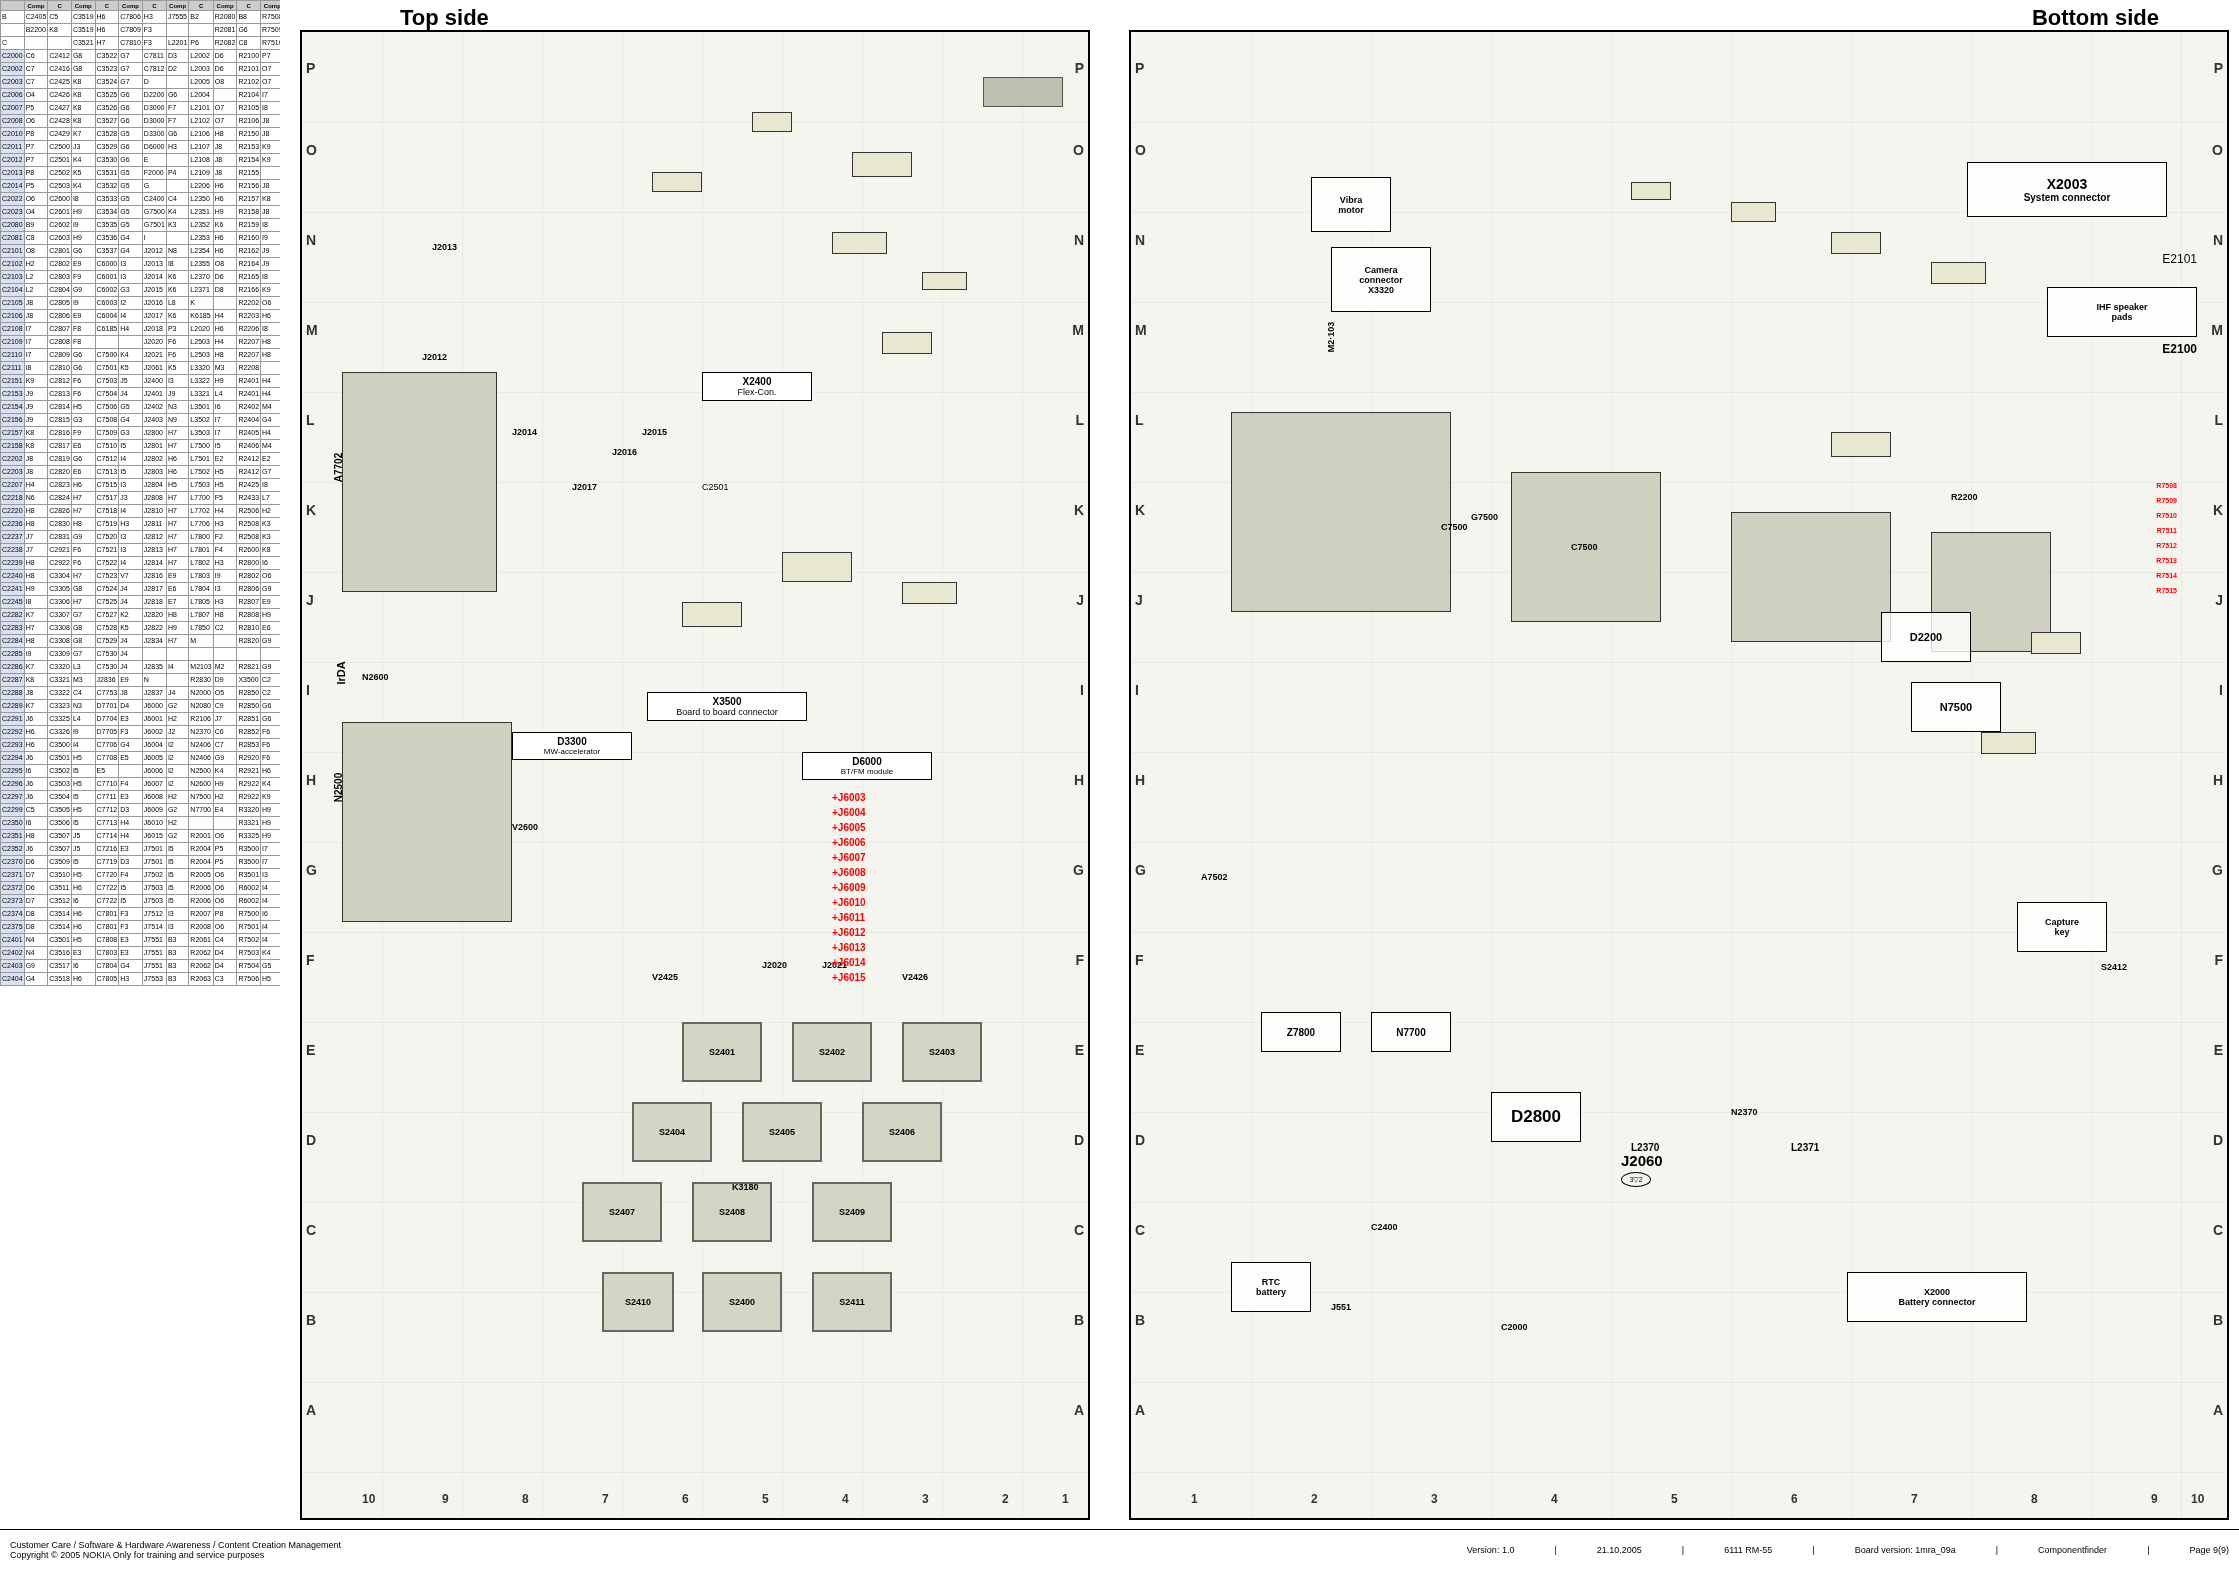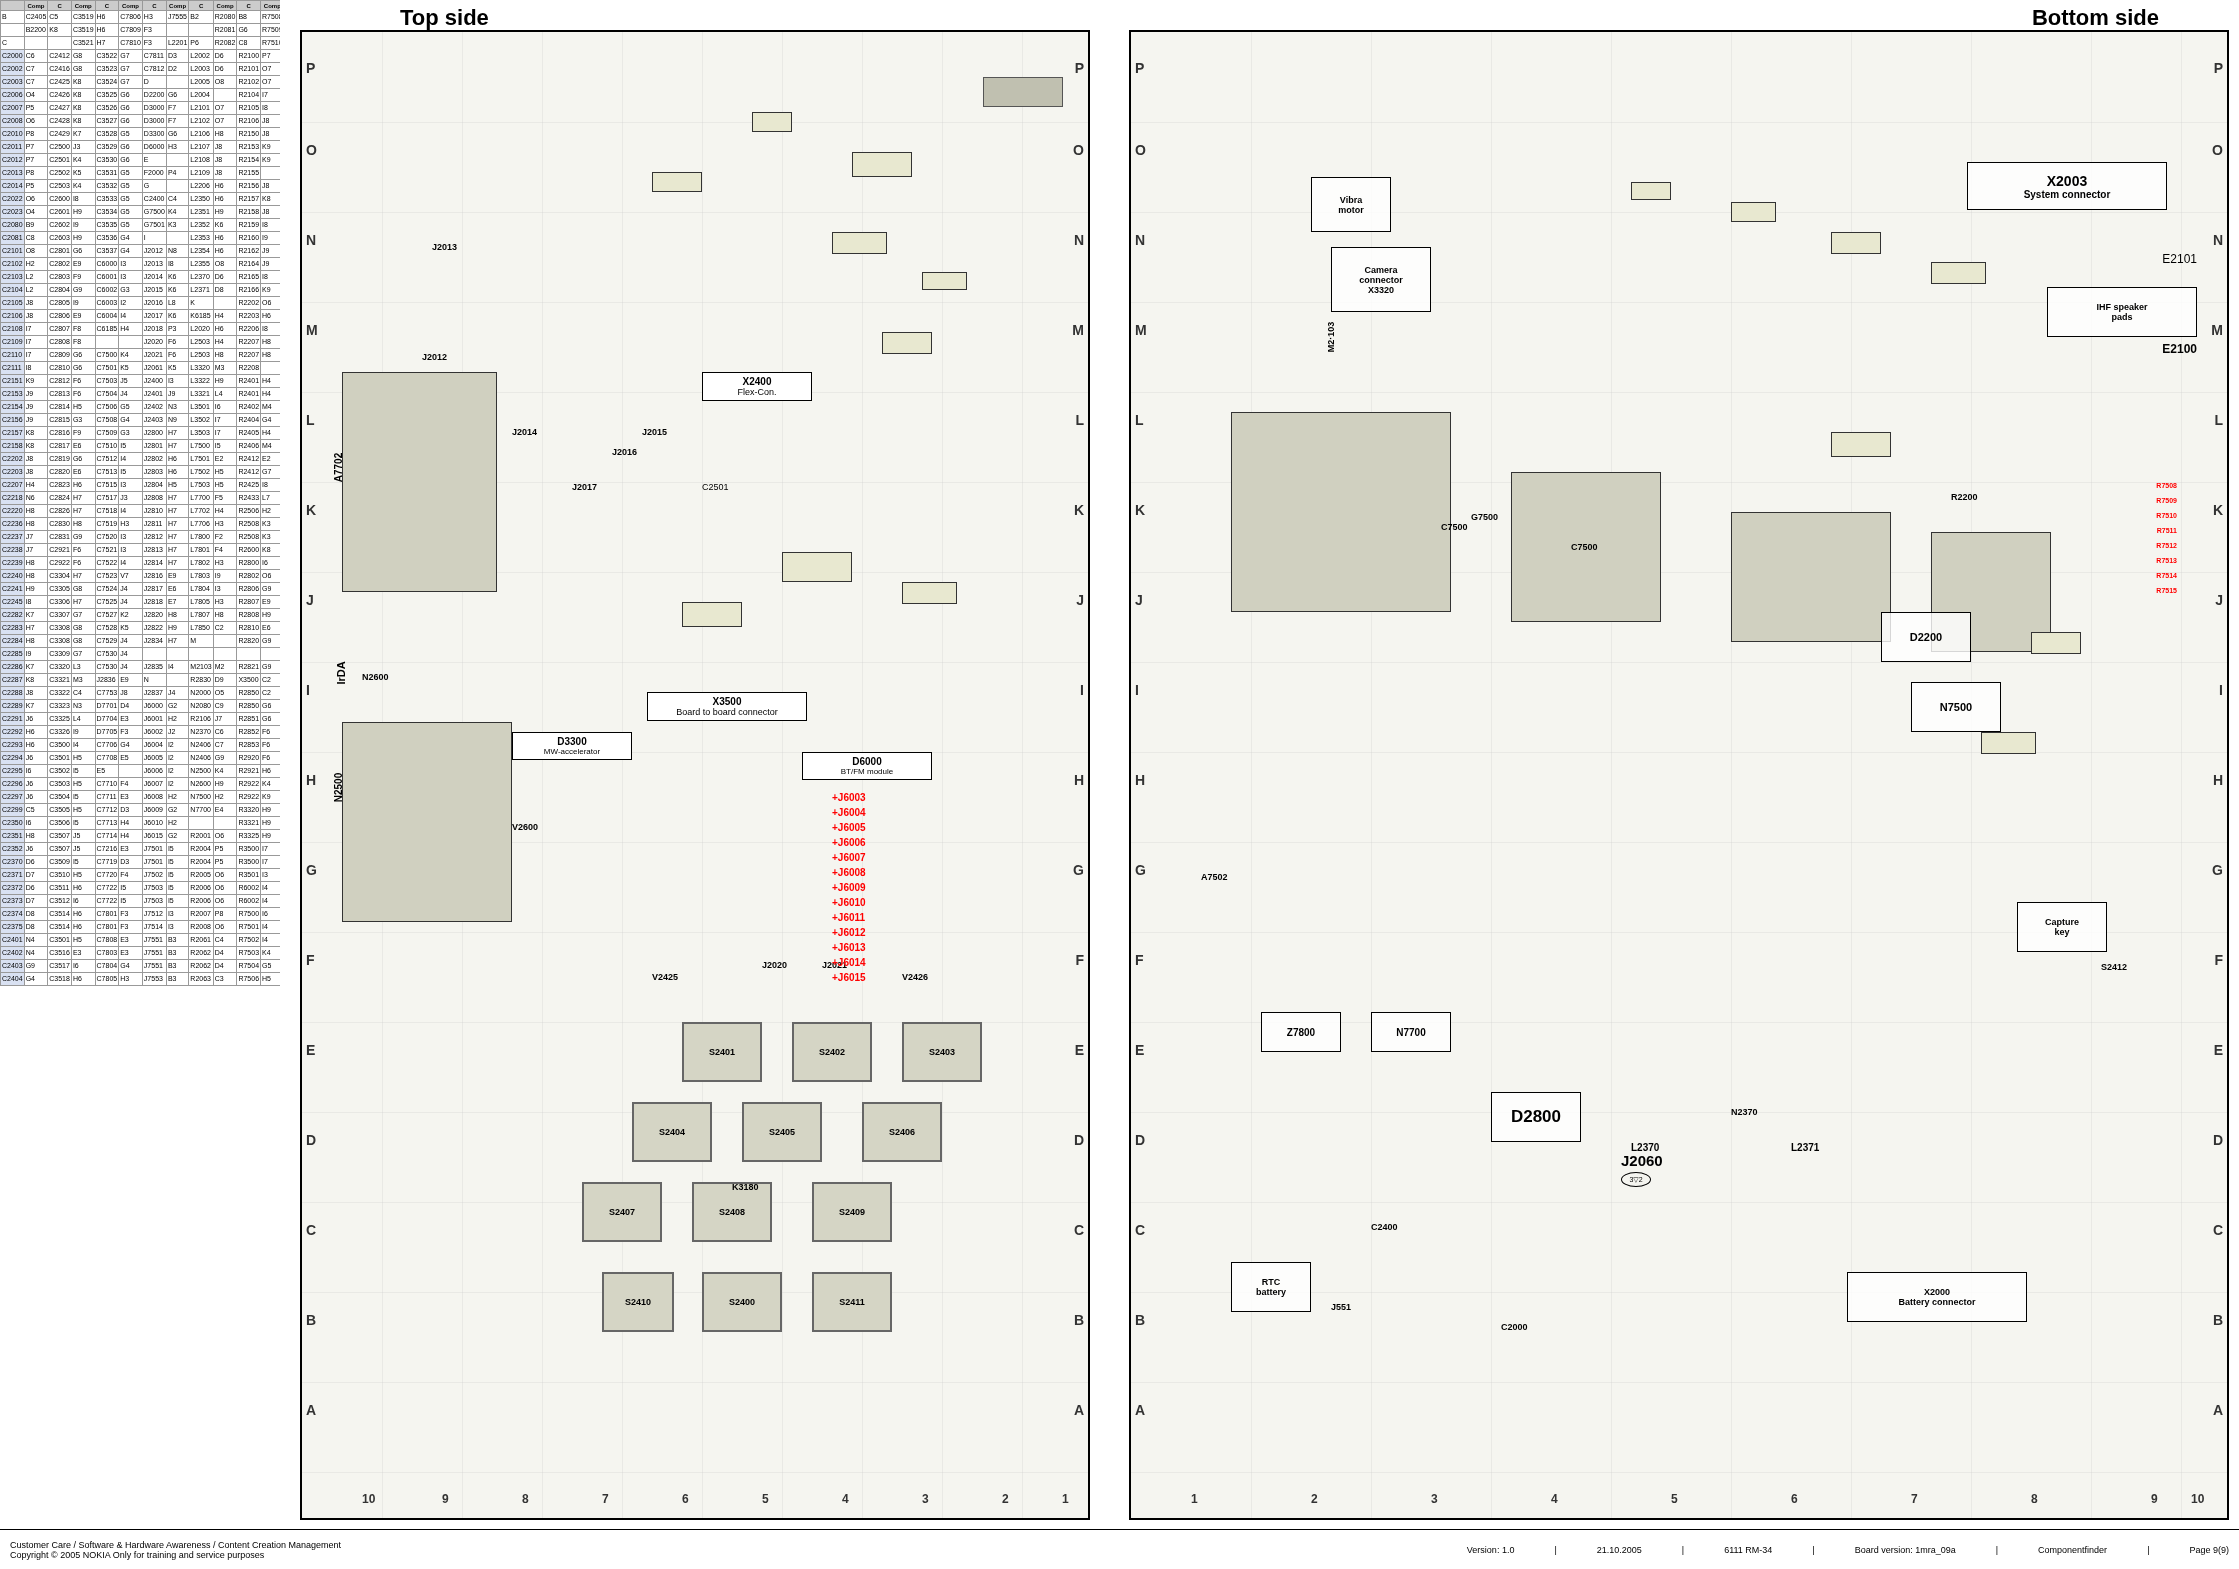"X2003" div.named-box { height: 48px -> 55px }
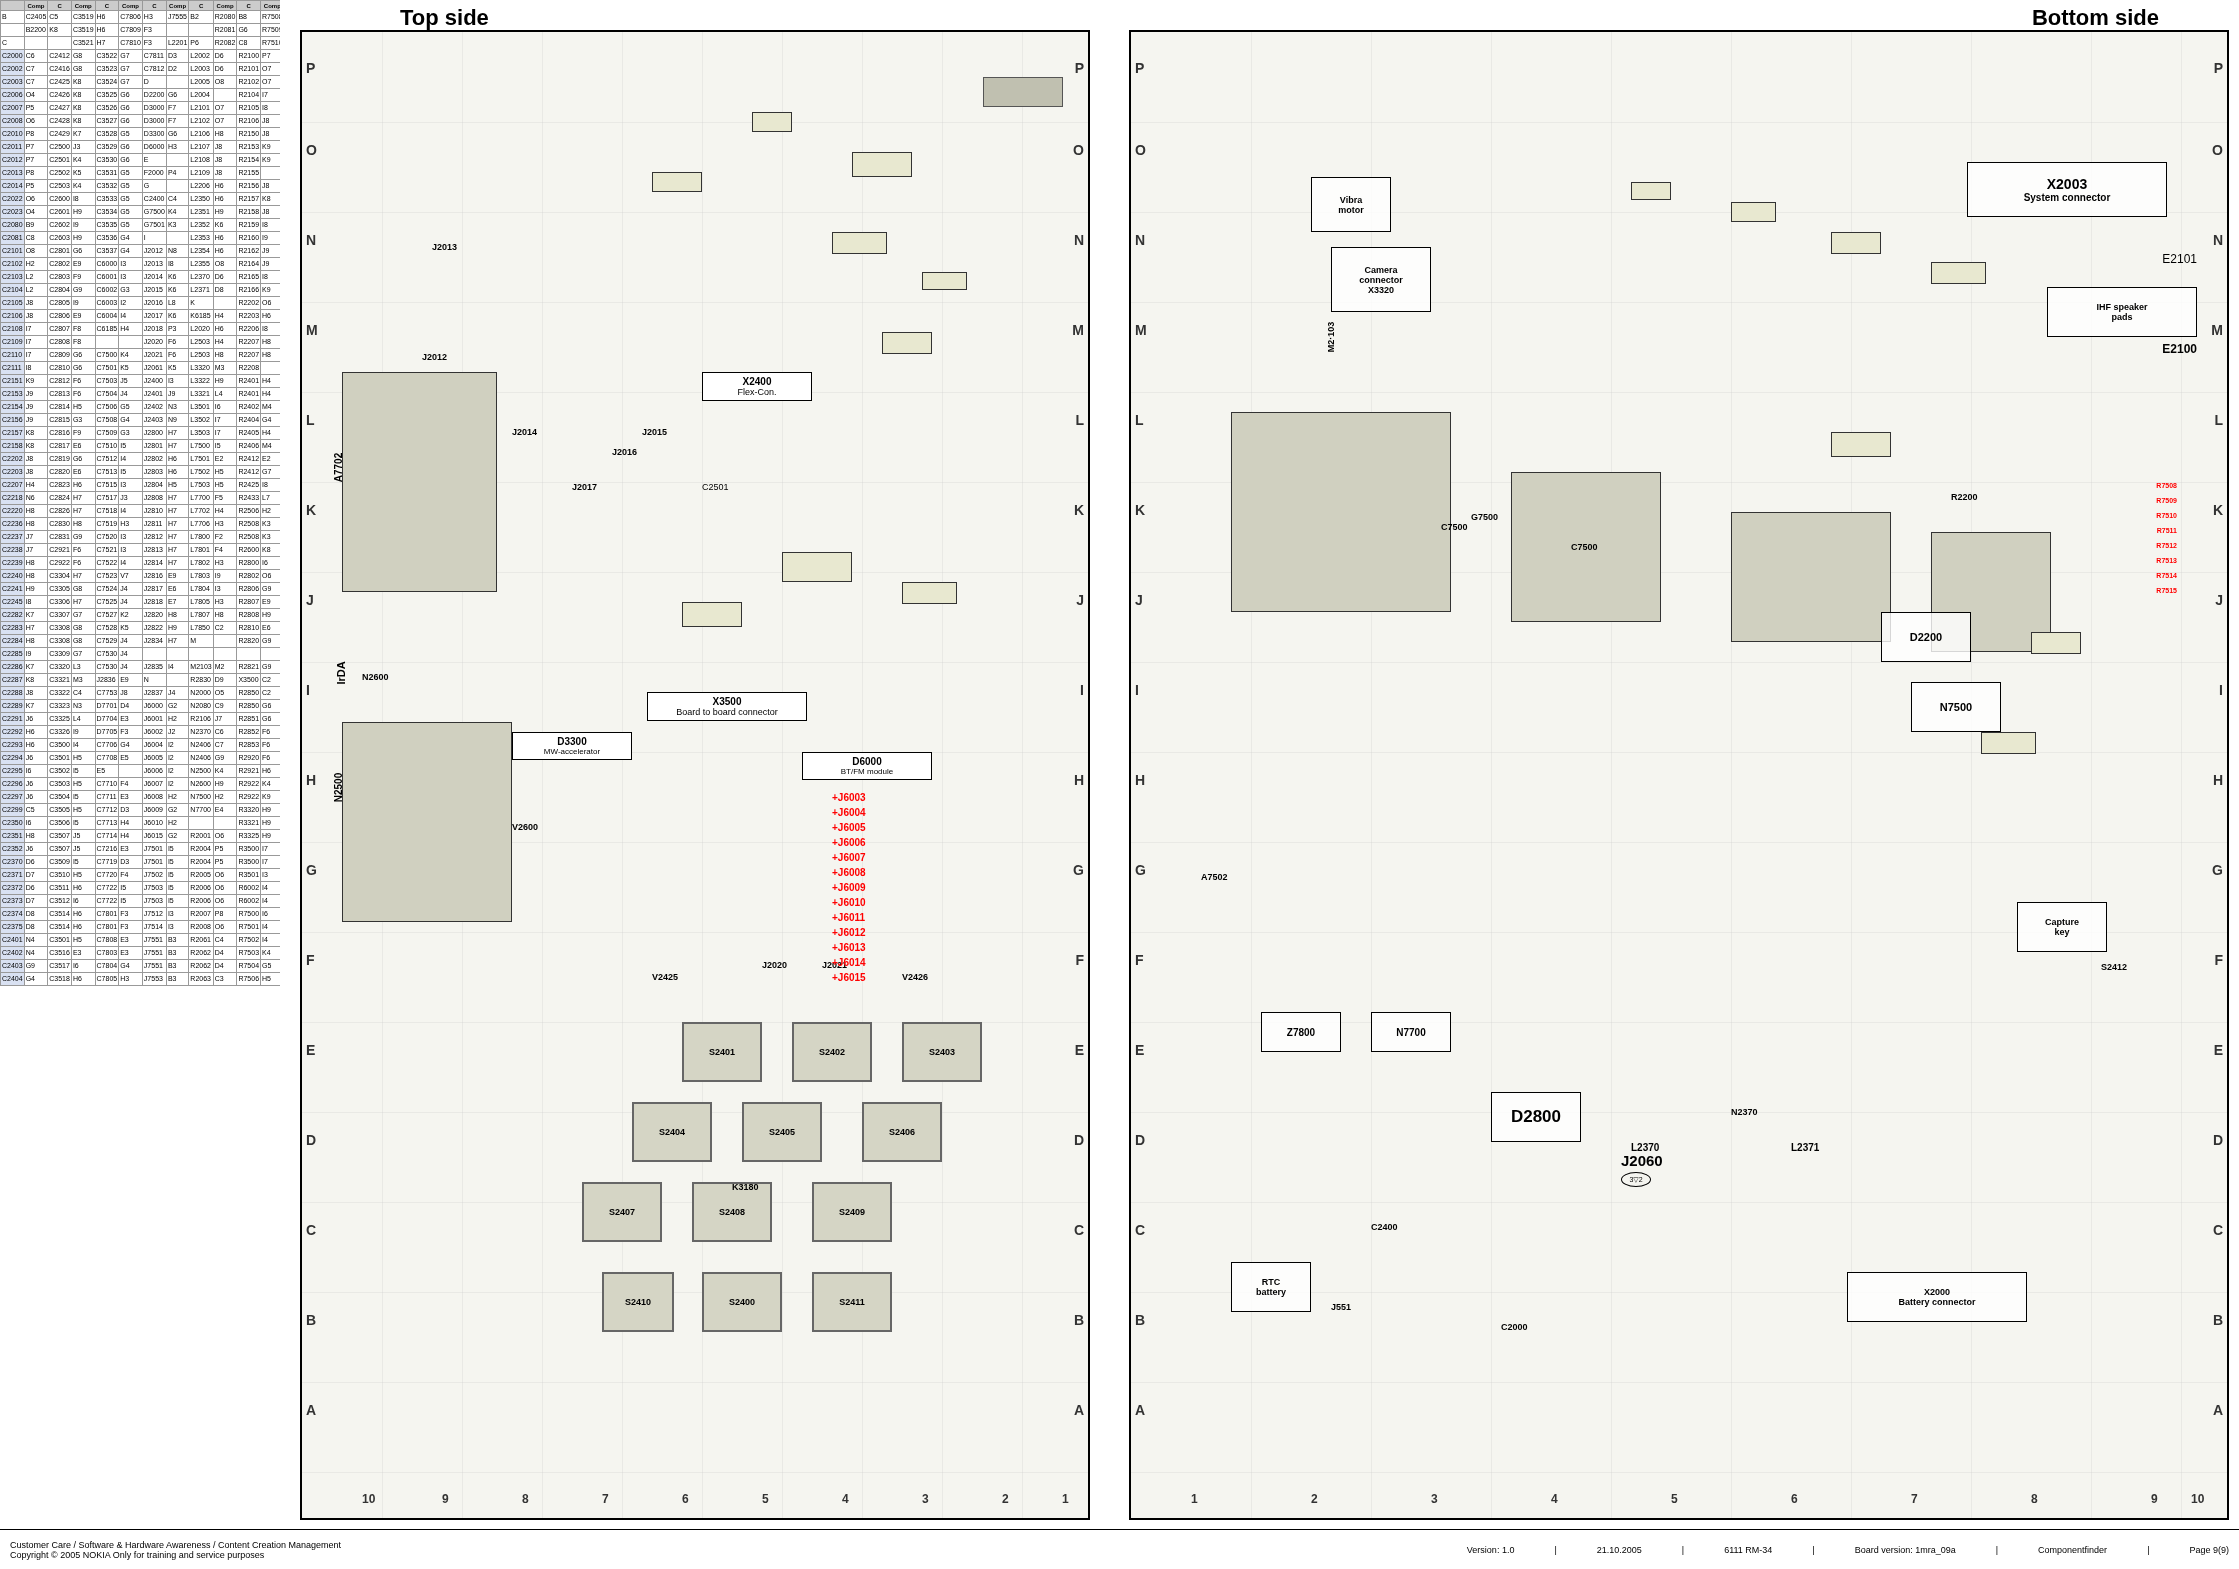"6111 RM-34" span { text: RM-34 -> RM-55 }
